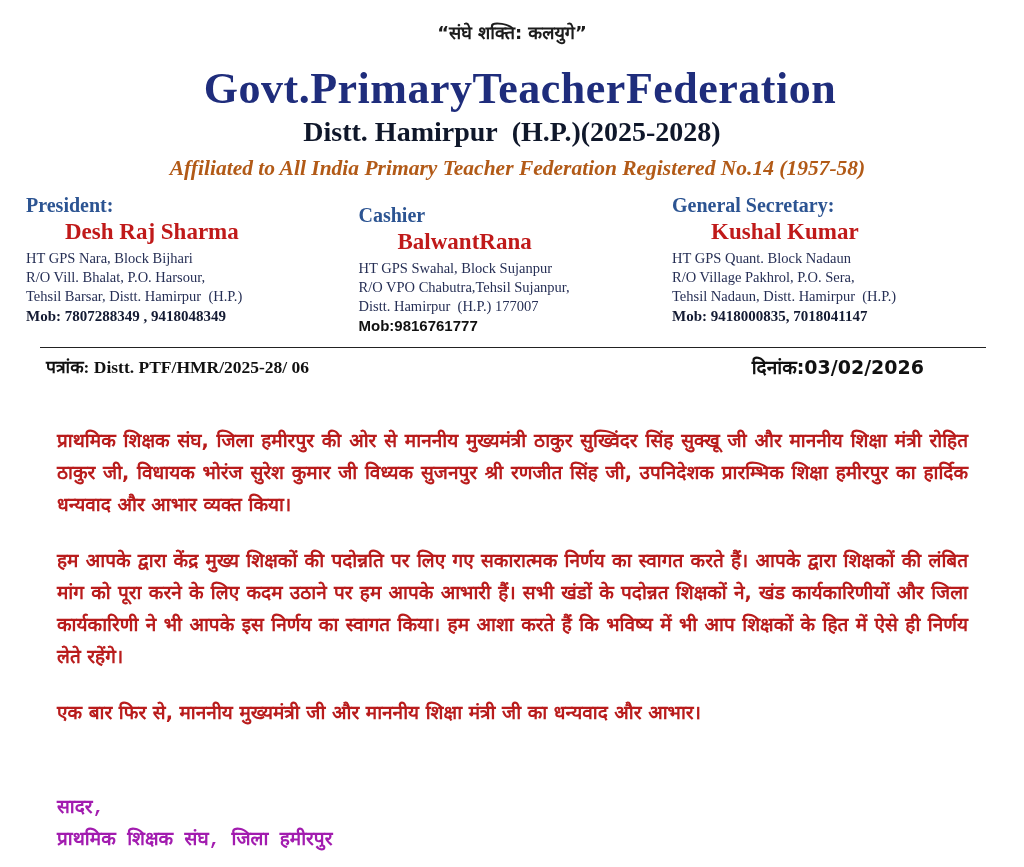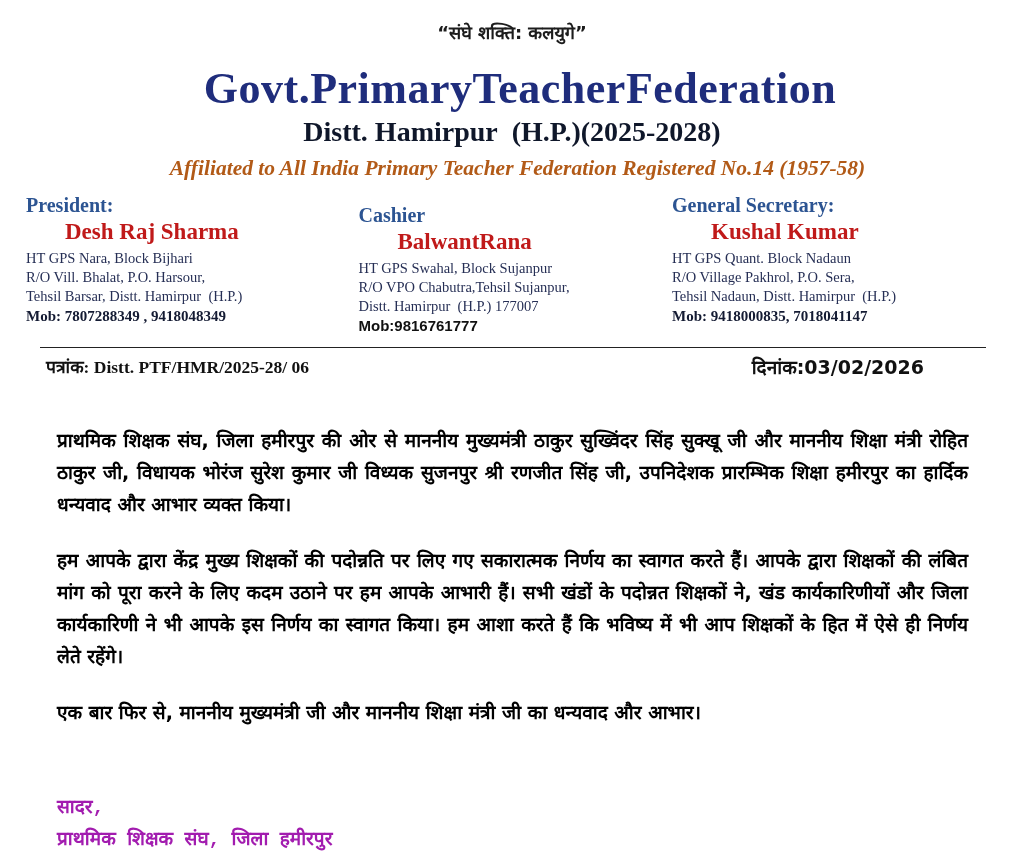"प्राथमिक शिक्षक संघ, जिला हमीरपुर की" .body-text { color: #000000 -> #b91c1c }
